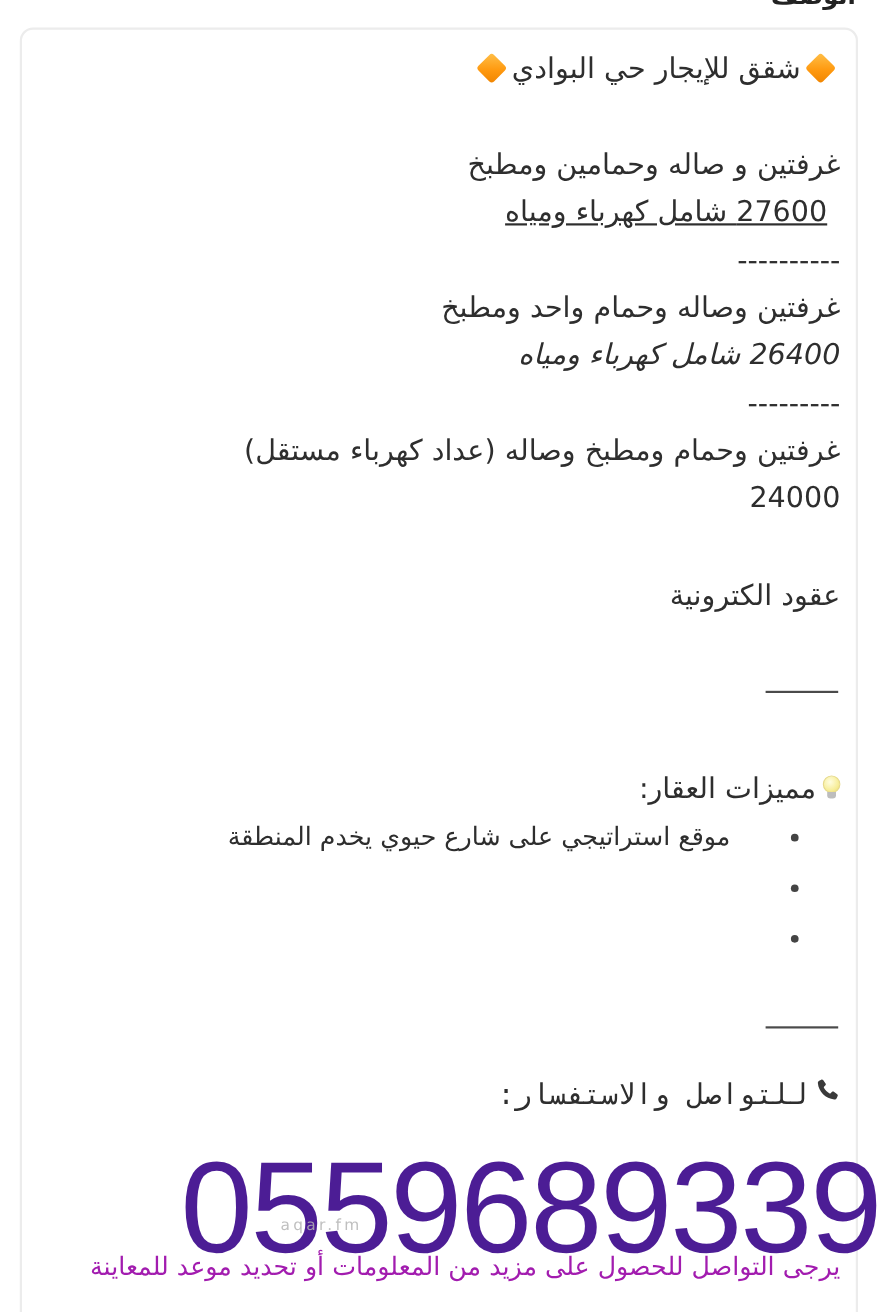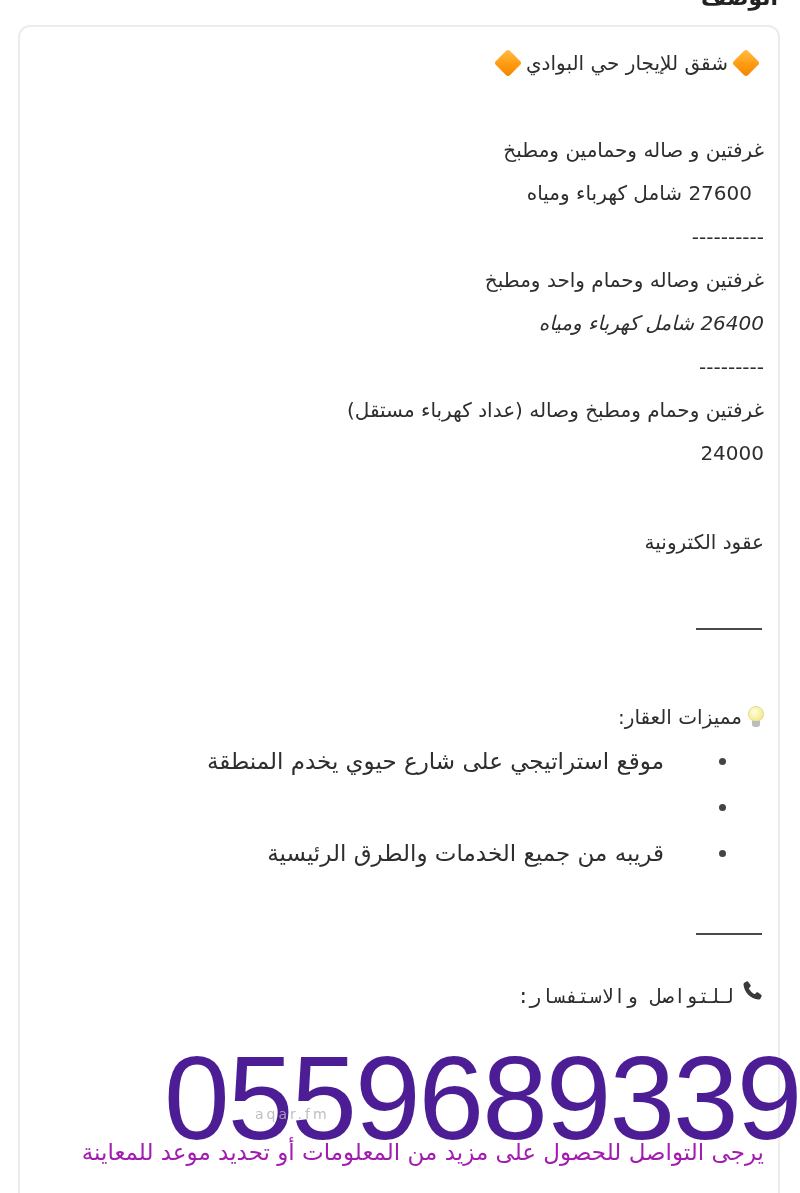"شقق للإيجار حي البوادي" .line { font-size: 20px -> 26px }
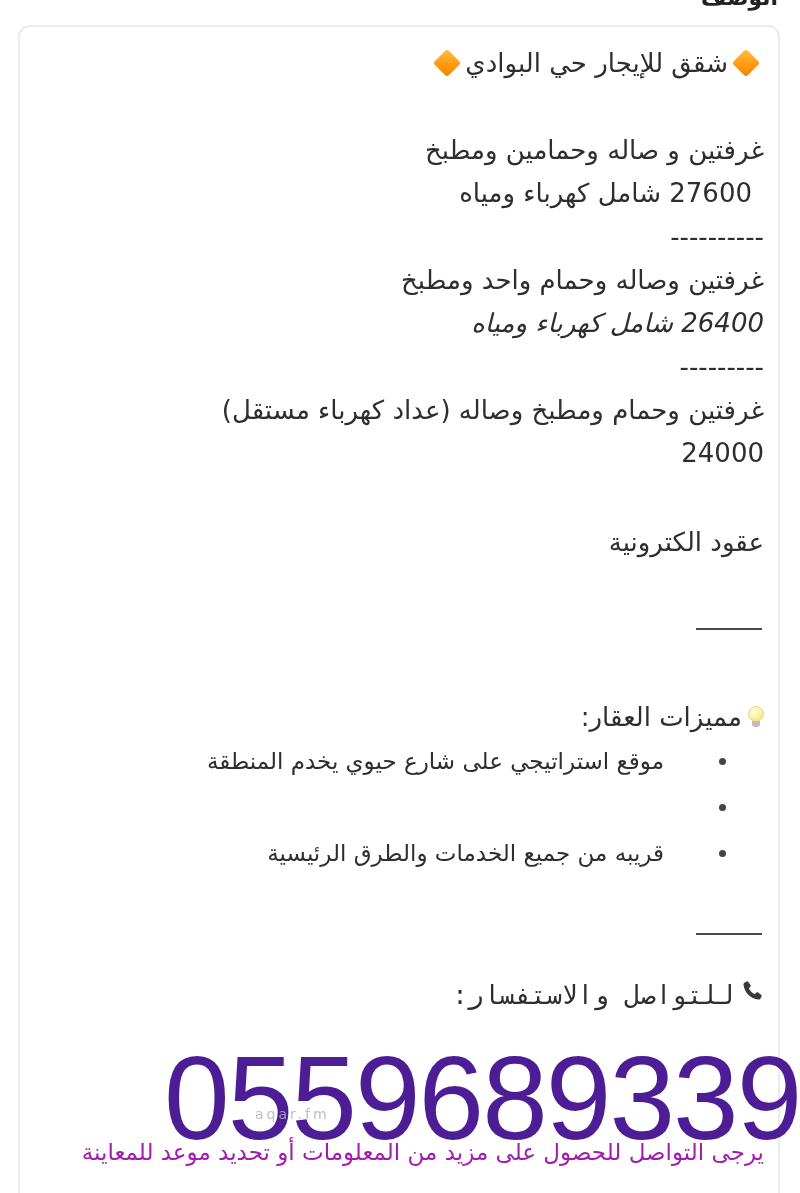"27600 شامل كهرباء ومياه" div.line { text-decoration: none -> underline }
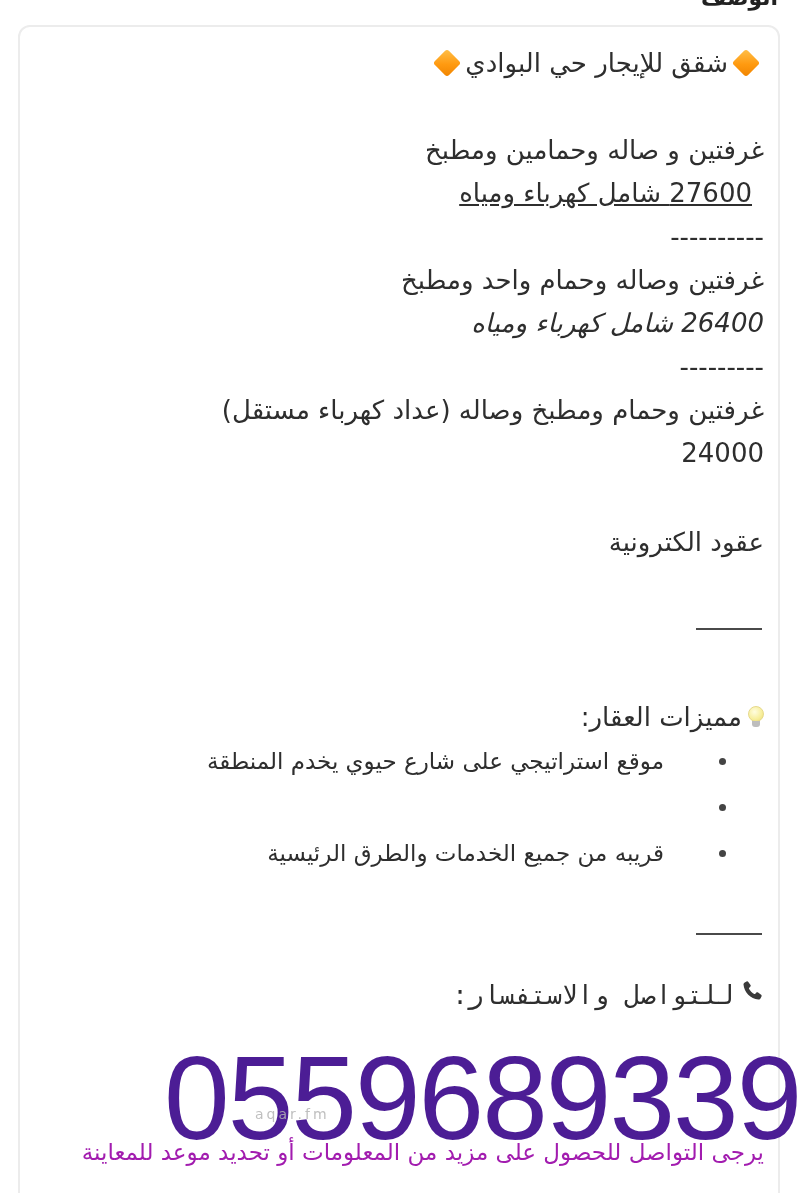"قريبه من جميع الخدمات والطرق" span { html: <span>قريبه من جميع الخدمات والطرق الرئيسية</span> -> none }
